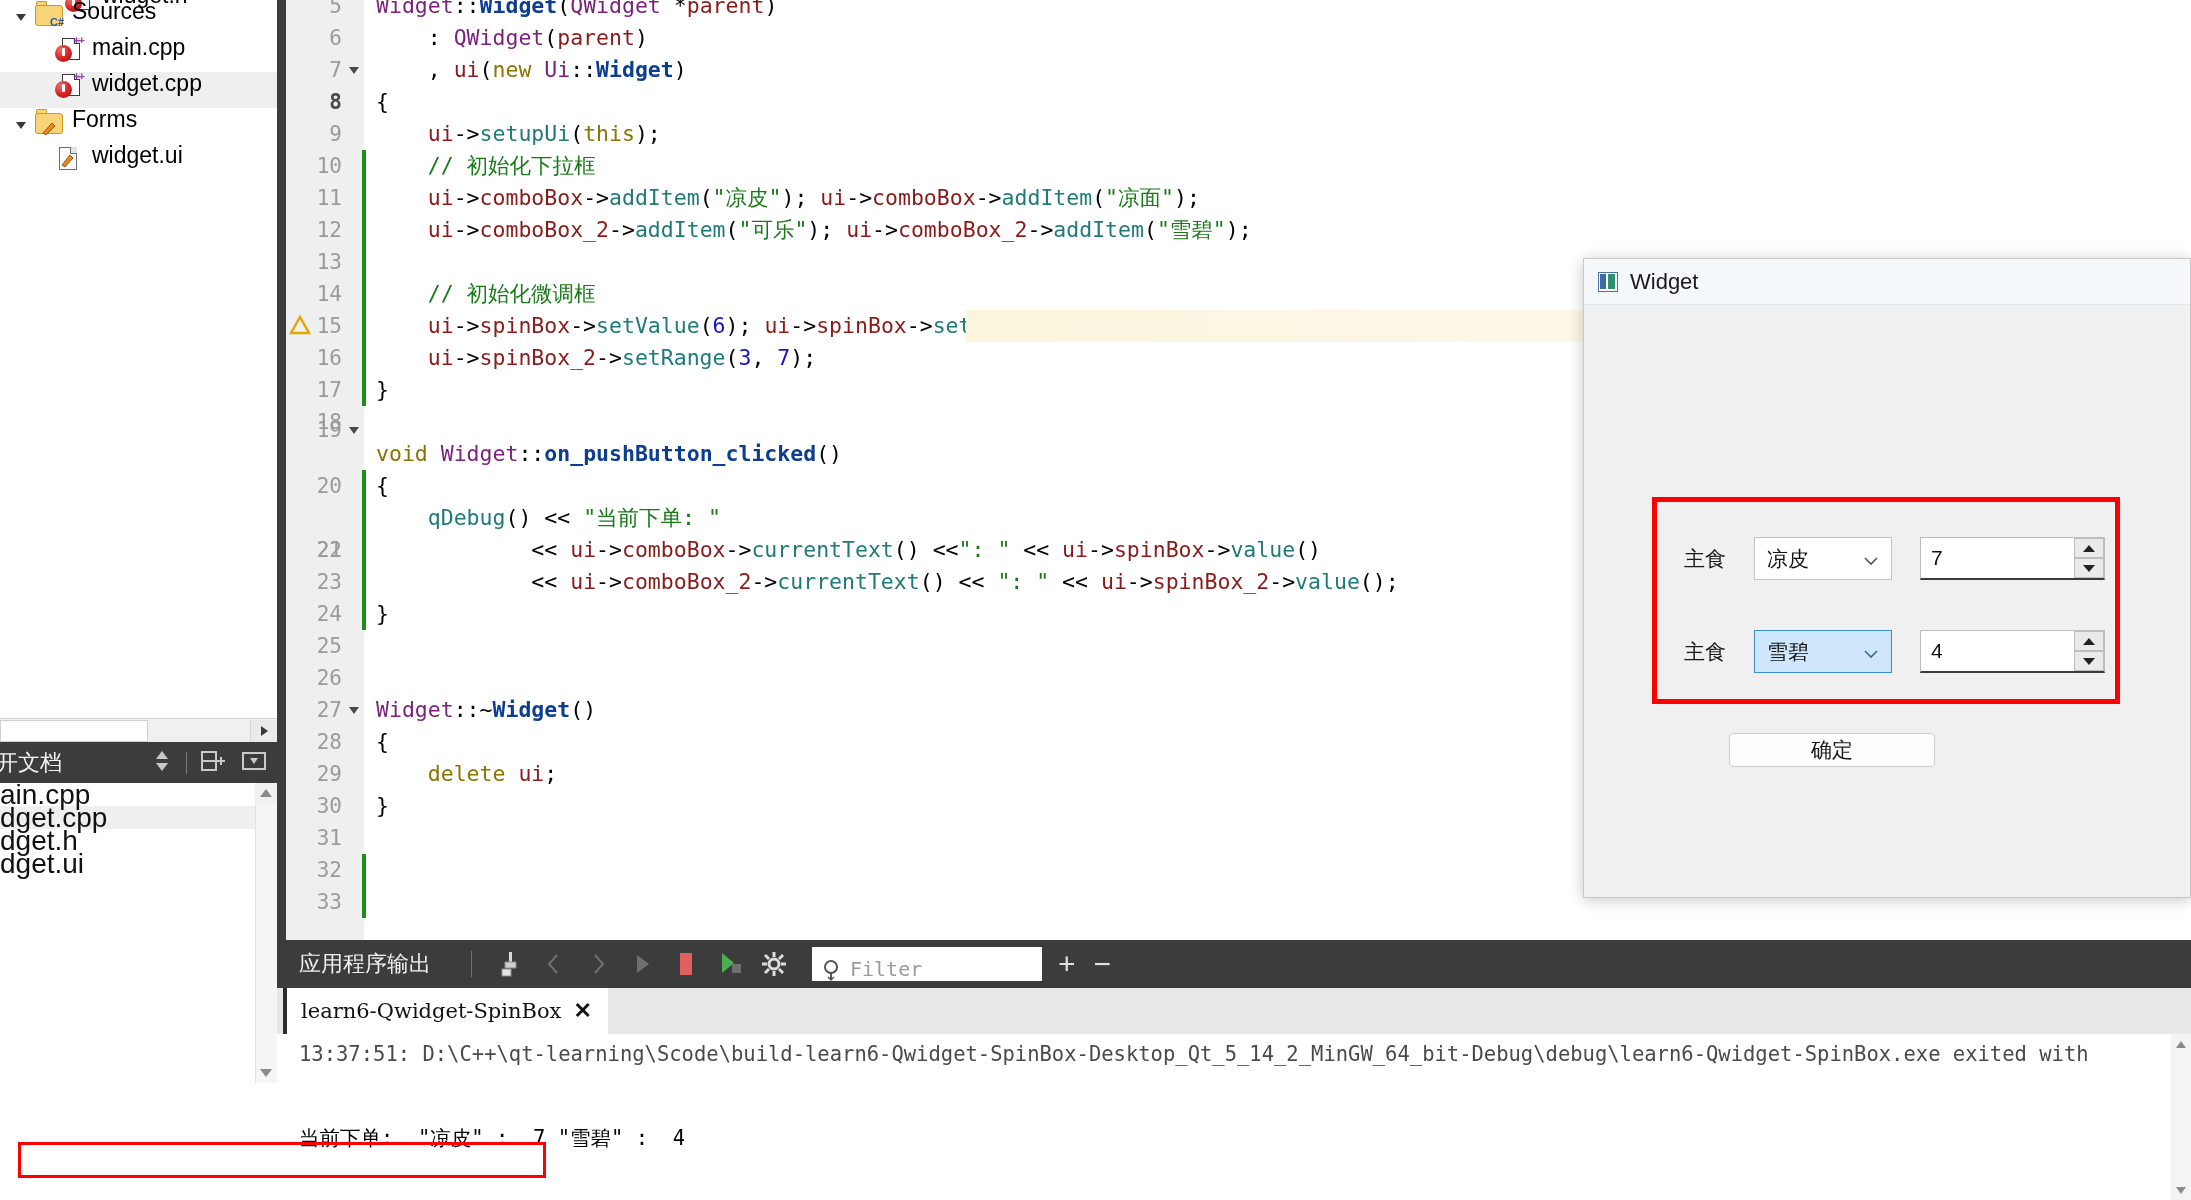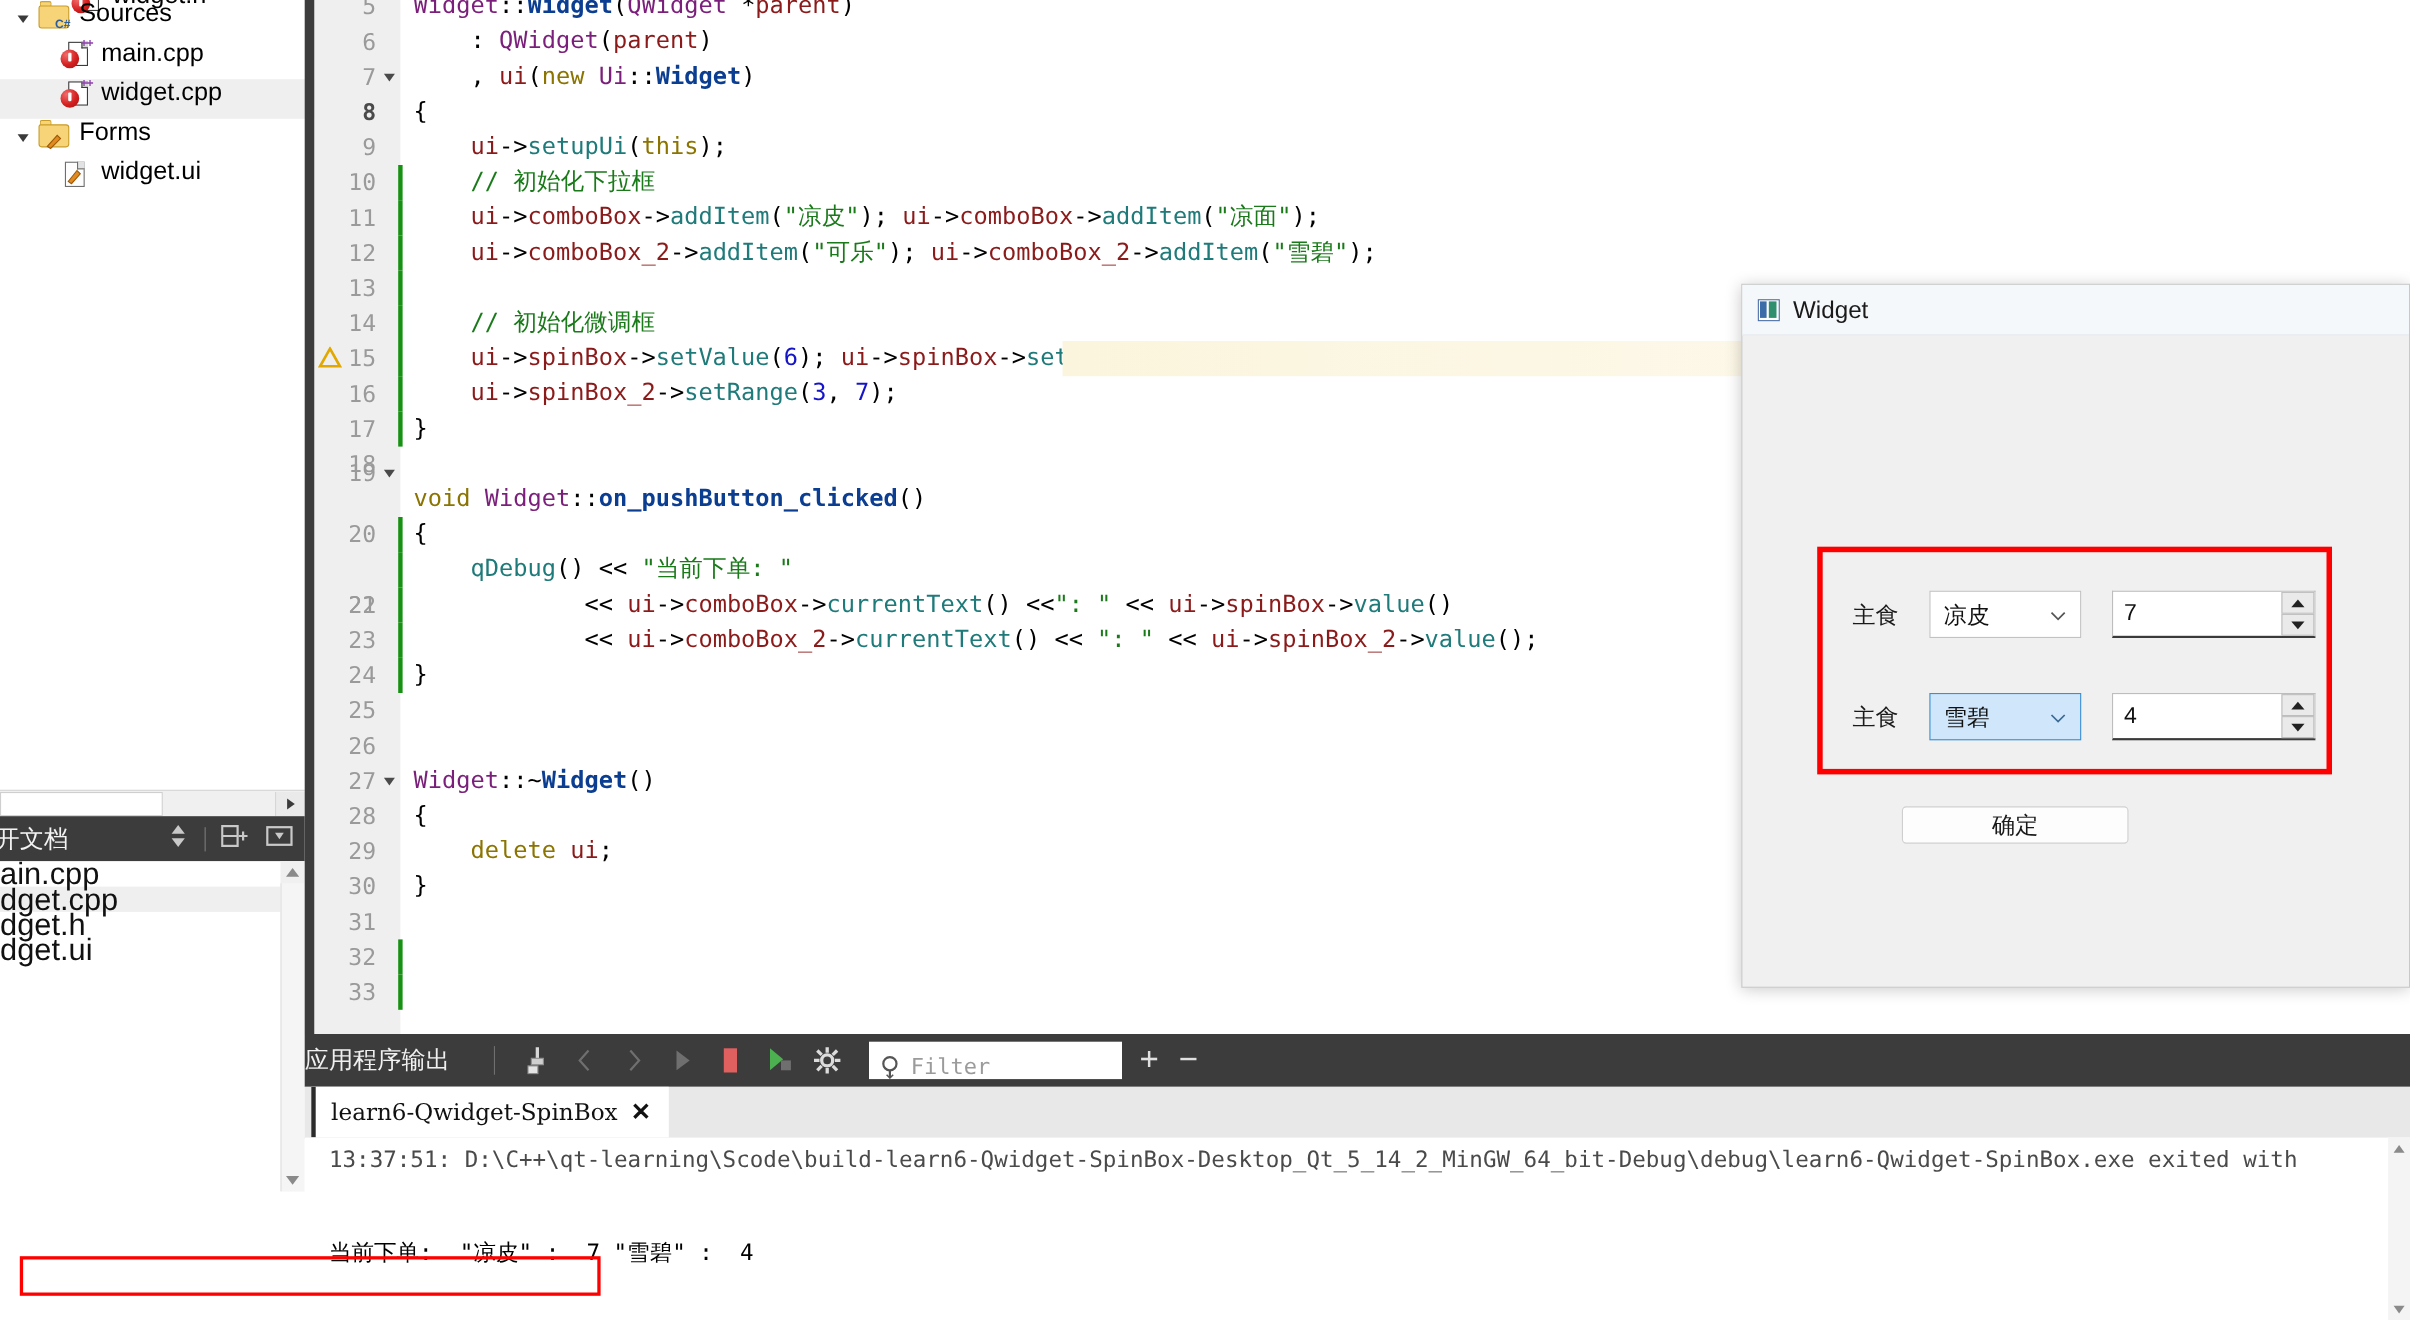"应用程序输出" .out-toolbar .otitle { margin-left: none -> 22px }
